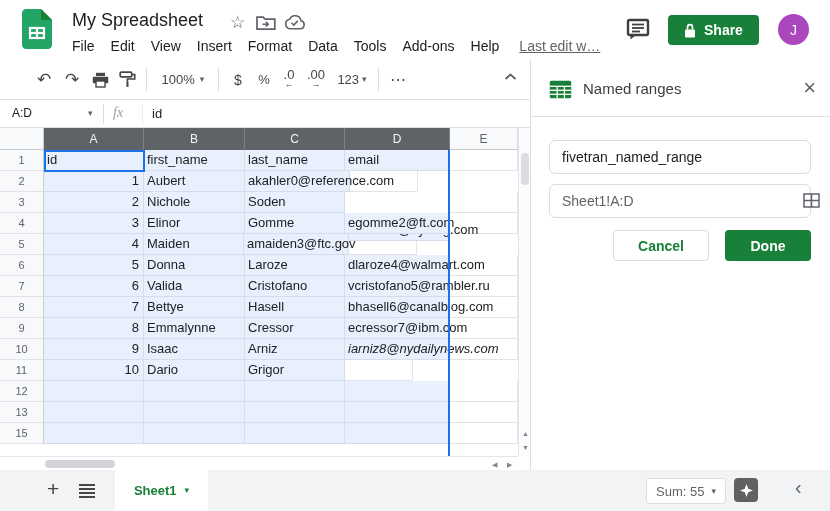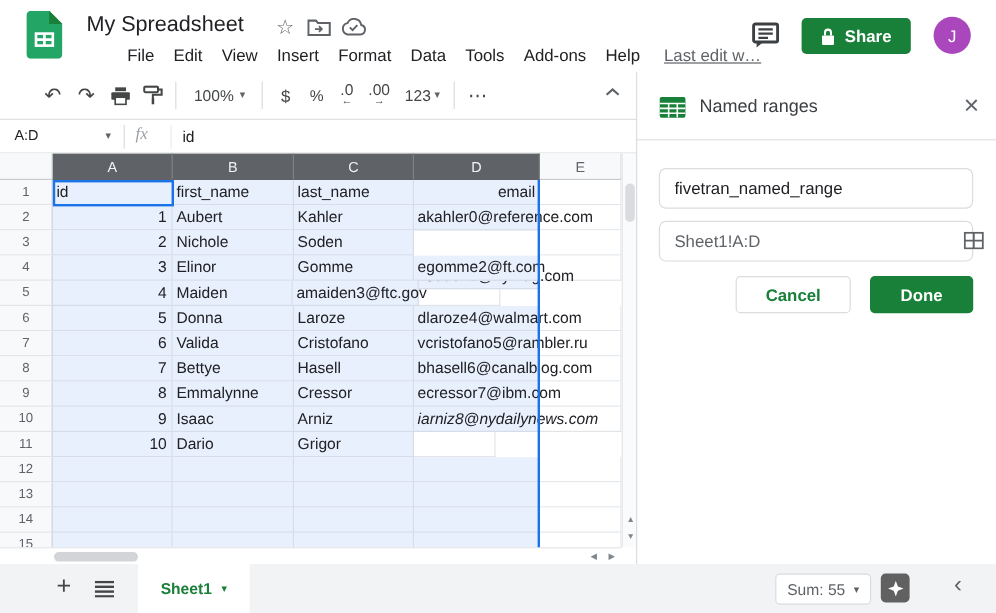"File" #menubar { margin-left: 34px -> none }
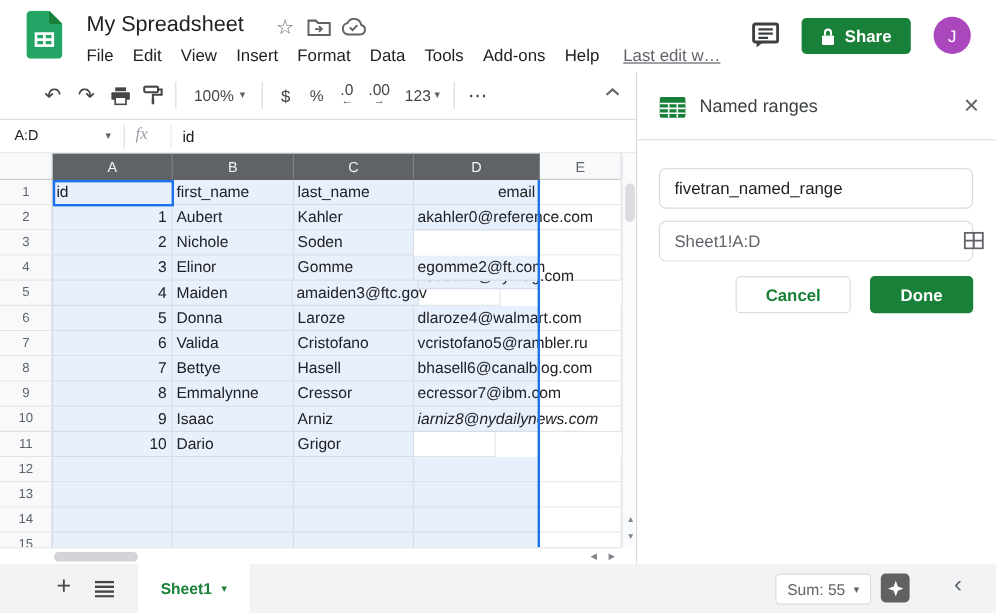"email" .cell.email { text-align: right -> none }
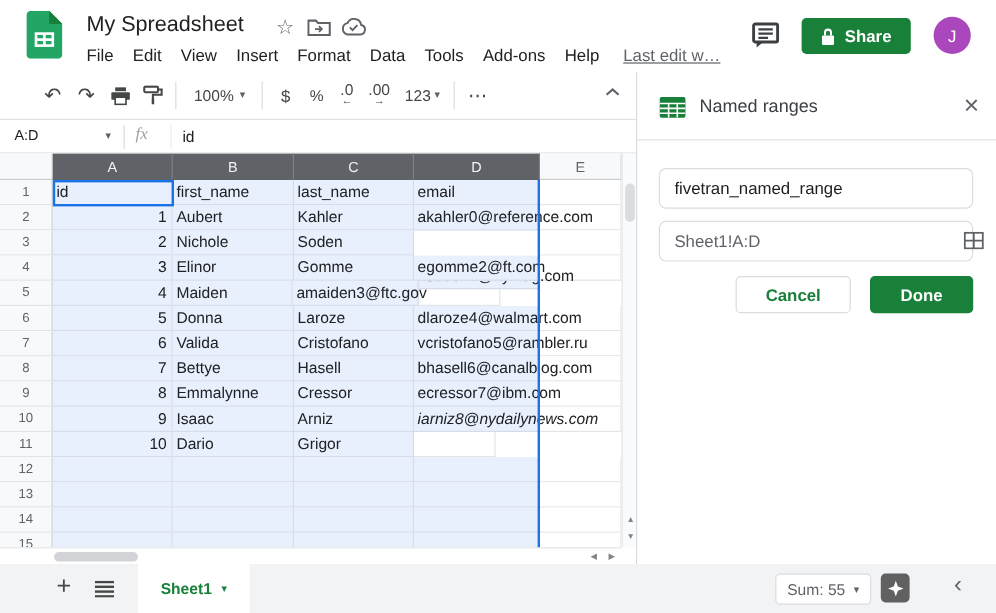"Kahler" div.cell { html: <div>Kahler</div> -> none }
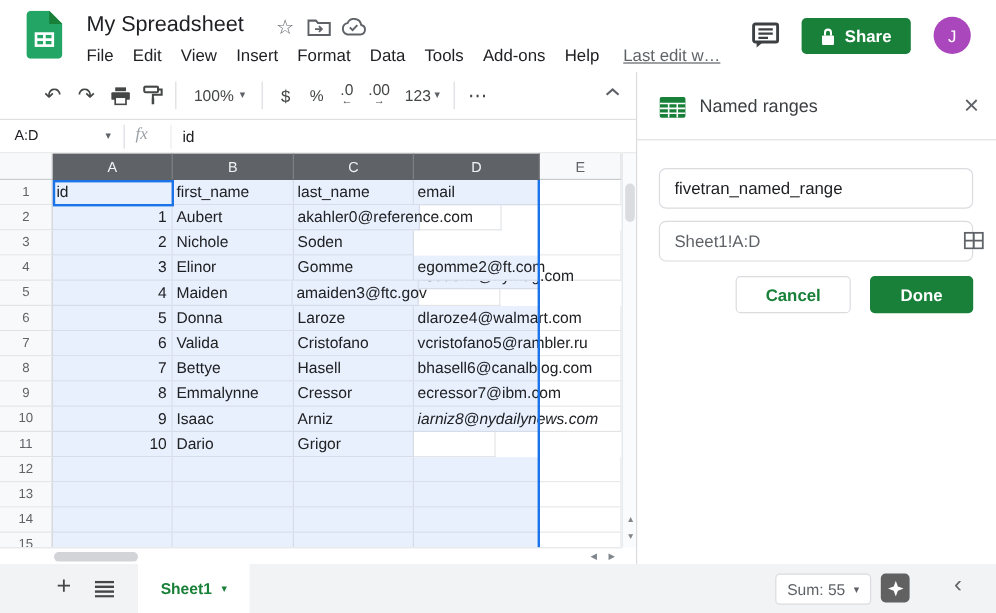"14" div.g-row { html: <div> <div>14</div> <div></div> <div></div> <div></div> <div></div> <div></div> </div> -> none }
